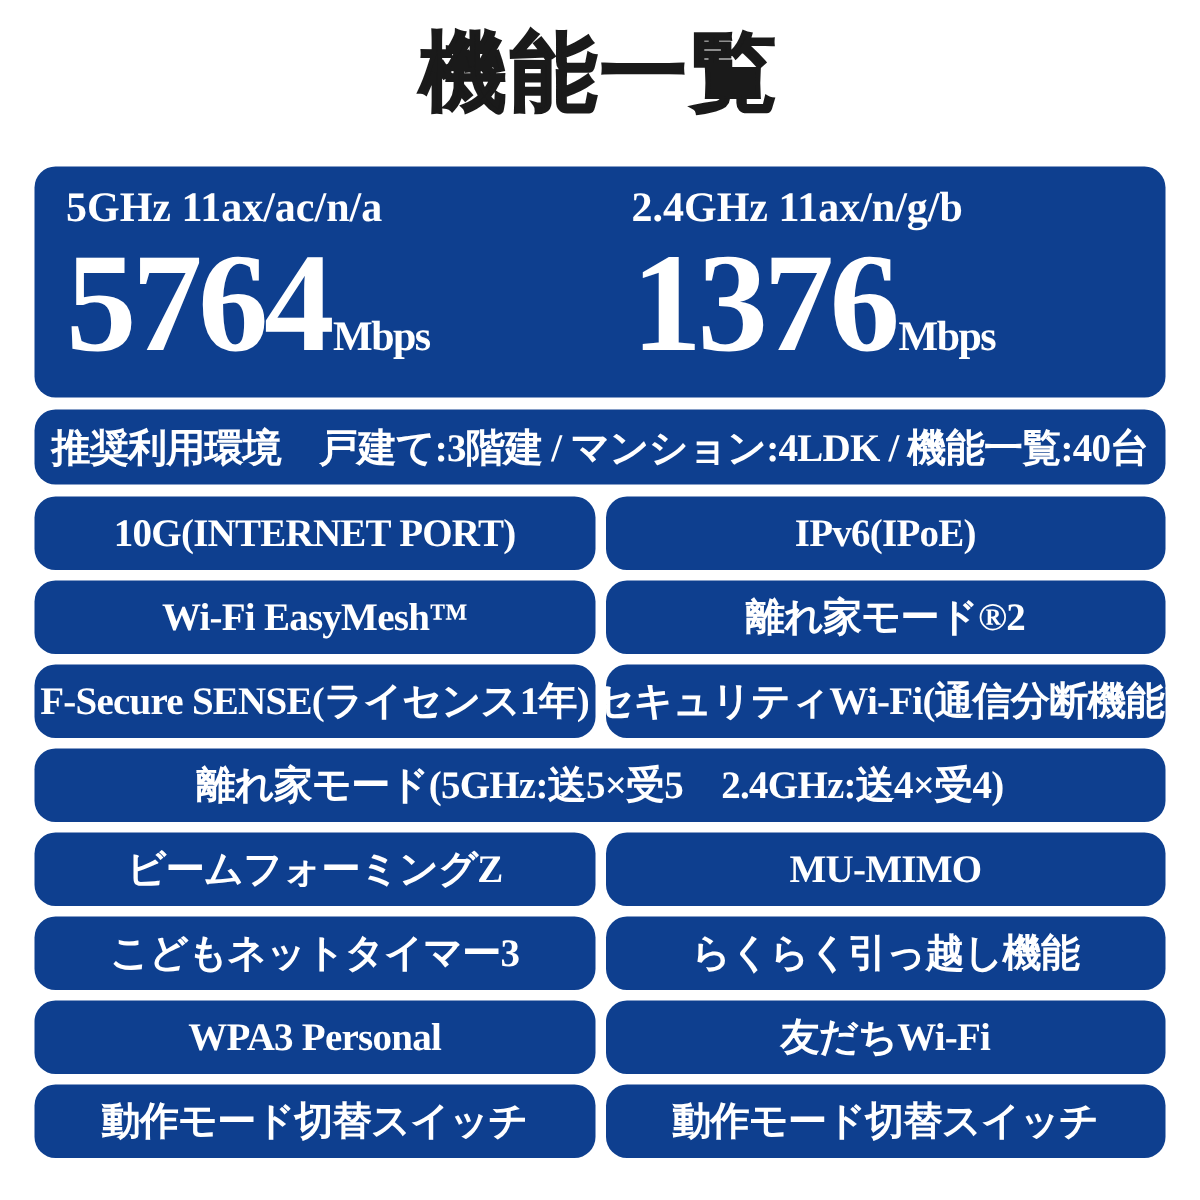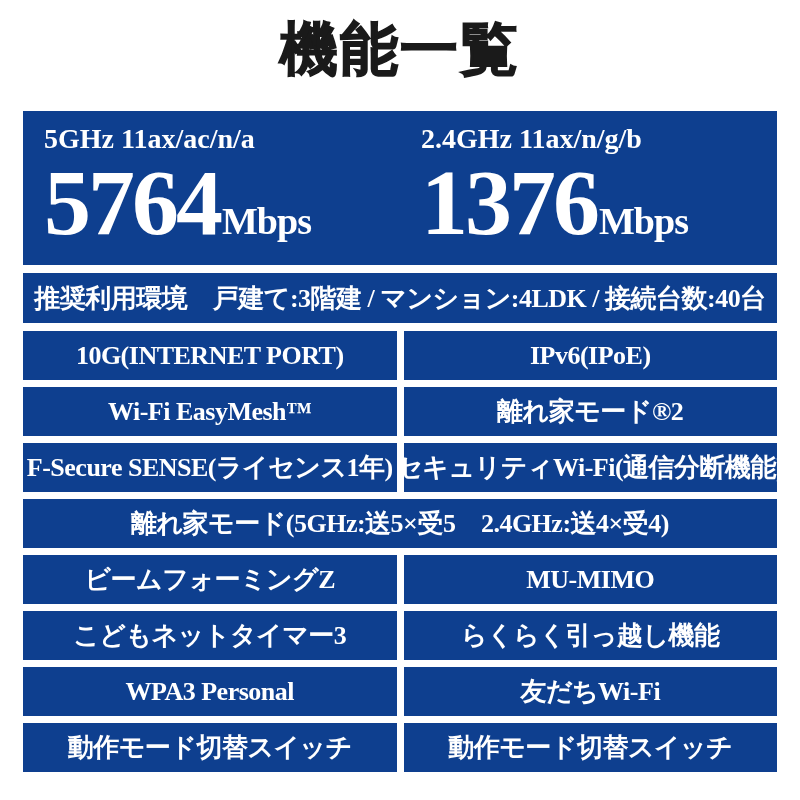"機能一覧" * { border-radius: none -> 14px }
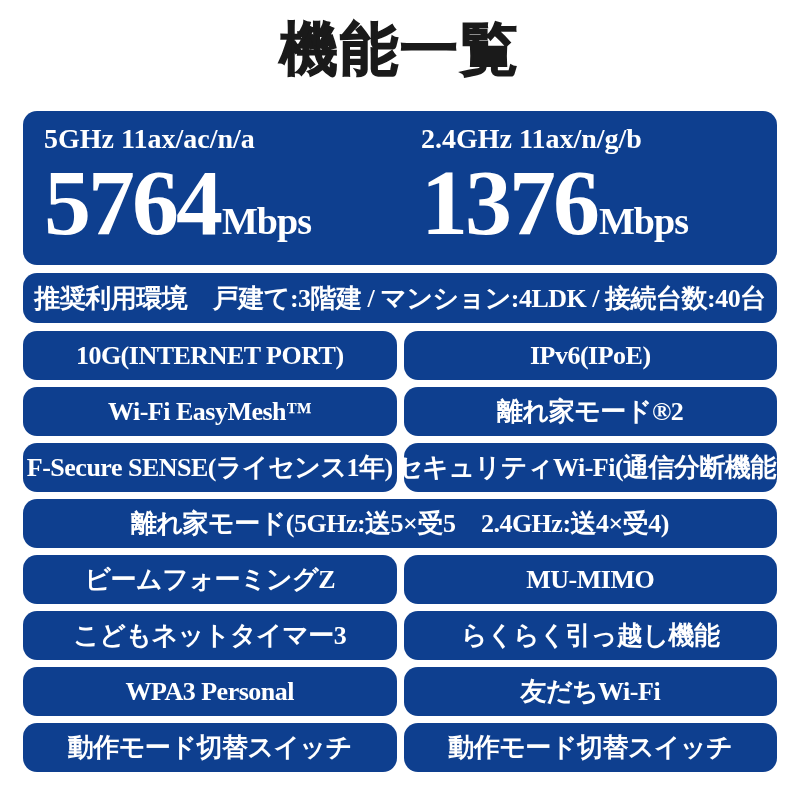"Mbps" .speed-unit { font-size: 38px -> 28px }
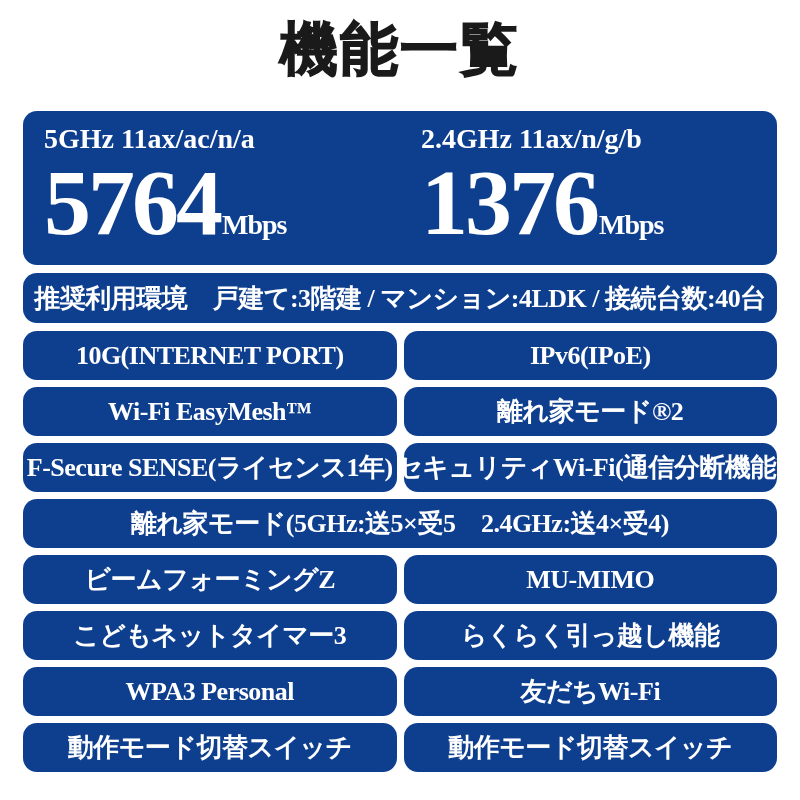"推奨利用環境 戸建て:3階建 / マンション:4LDK /" span { text: 接続台数:40 -> 機能一覧:40 }
